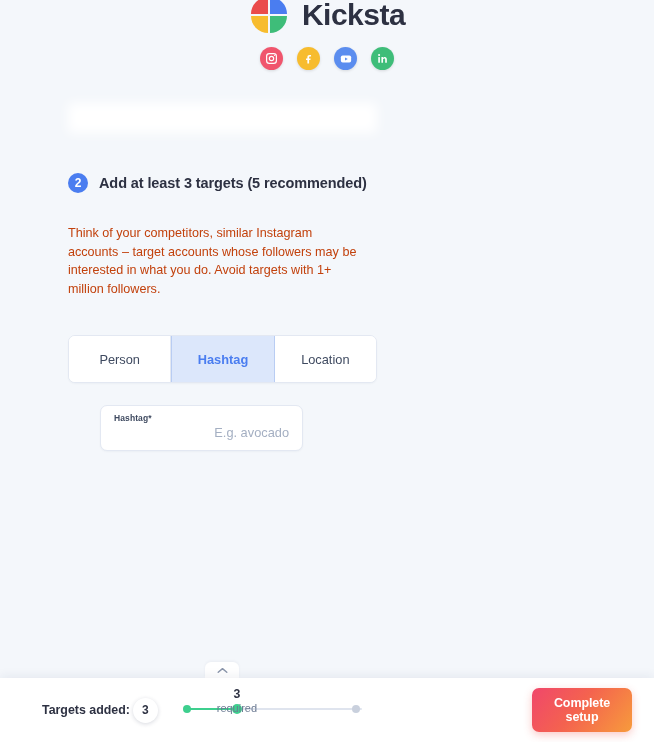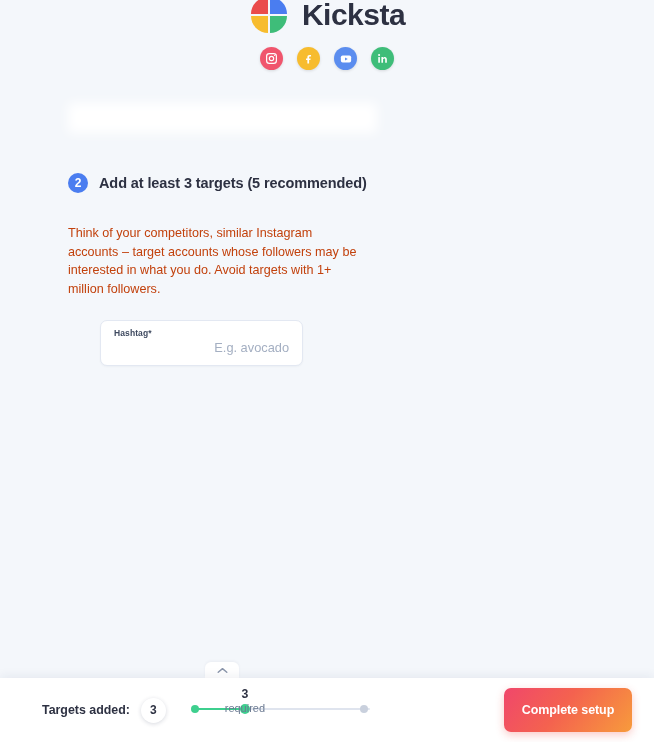"Person" div.tabs { html: none -> <div> <div>Person</div> <div>Hashtag</div> <div>Location</div> </div> }
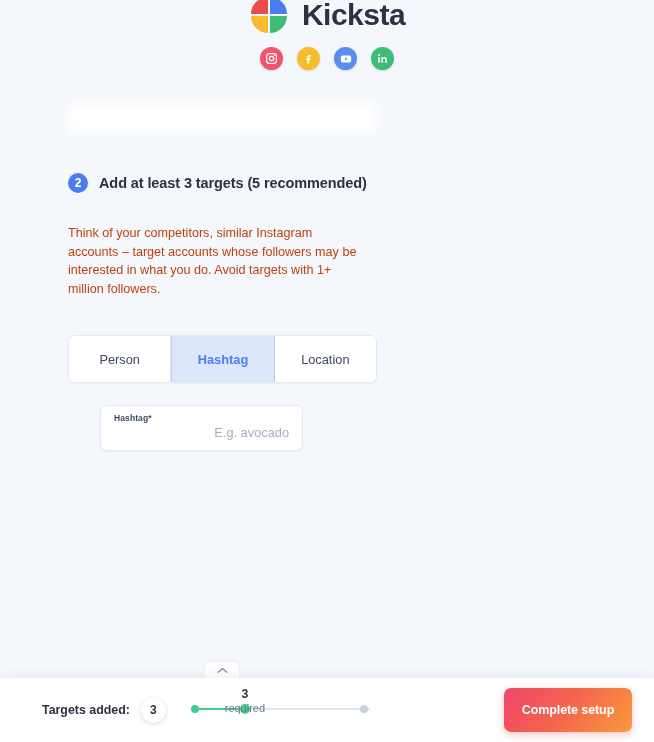"Targets added:" .targets-added { gap: 11px -> 3px }
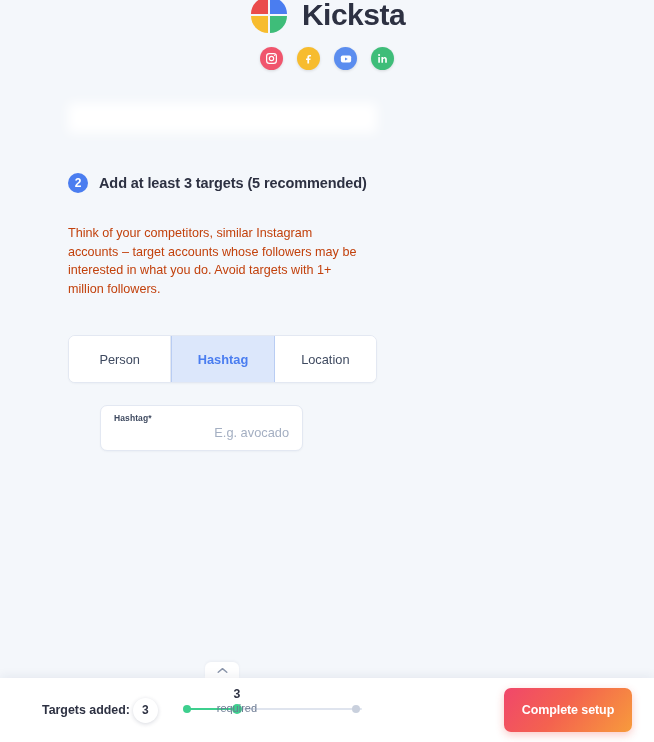"Complete setup" .complete-btn { width: 128px -> 100px }
